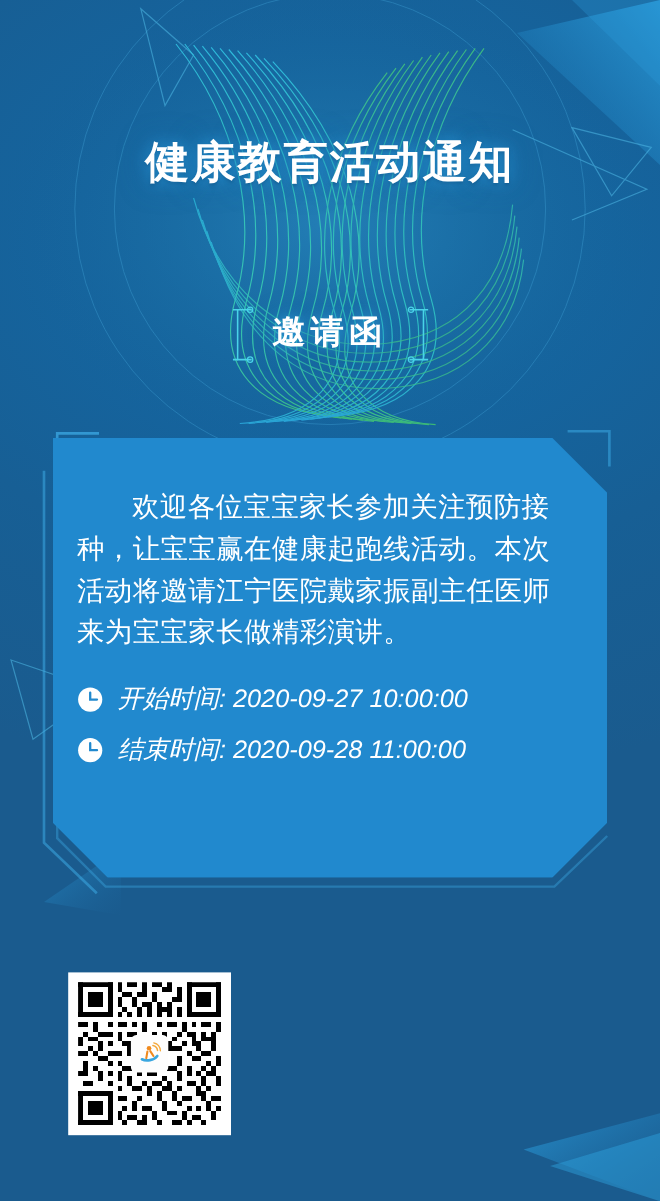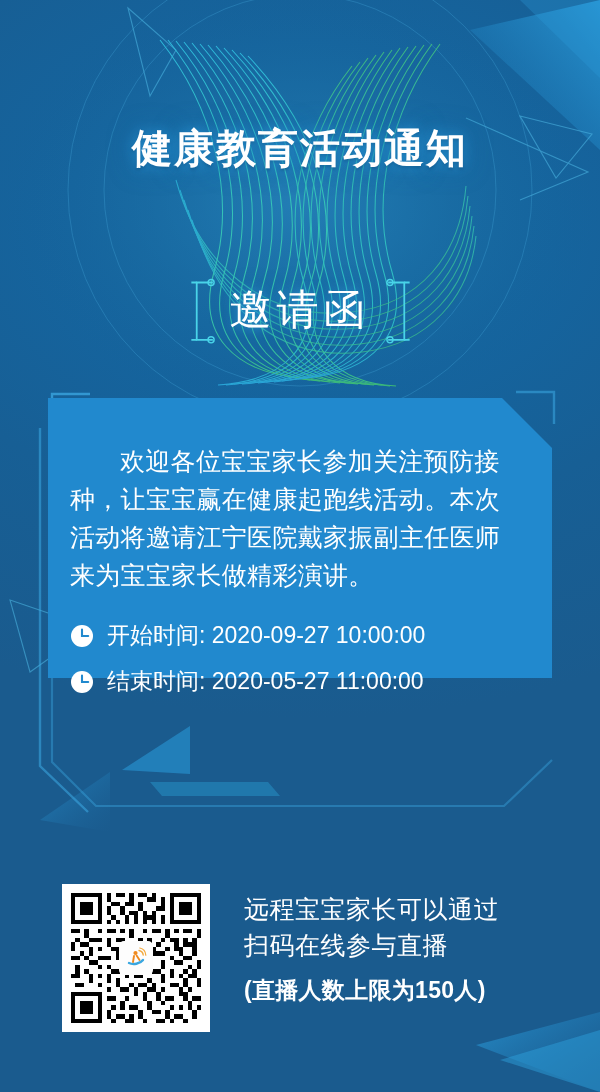"邀请函" .invite-text { font-size: 42px -> 30px; font-weight: normal -> bold }
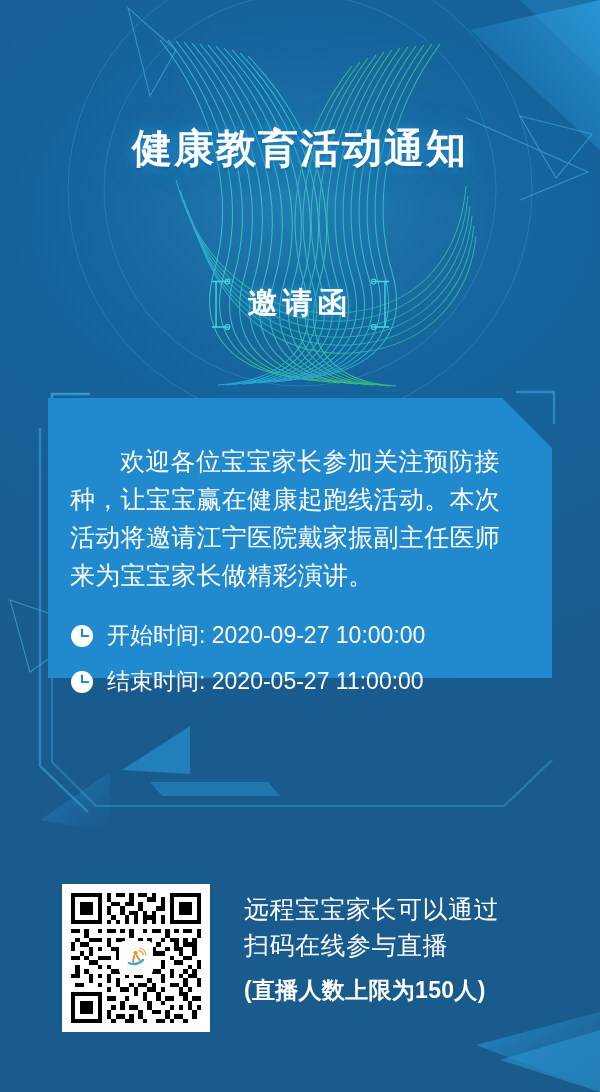"欢迎各位宝宝家长参加关注预防接种，让宝宝赢在健康起跑线活动。本次活动将邀请江宁医" .card { height: 280px -> 400px }
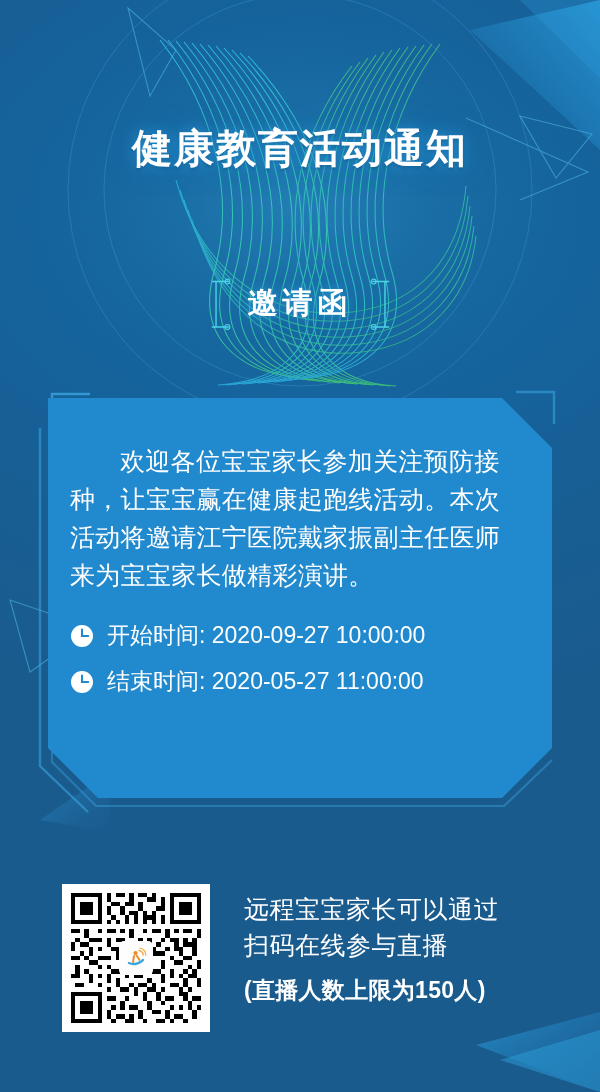"开始时间: 2020-09-27 10:00:00" .info-text { font-style: none -> italic }
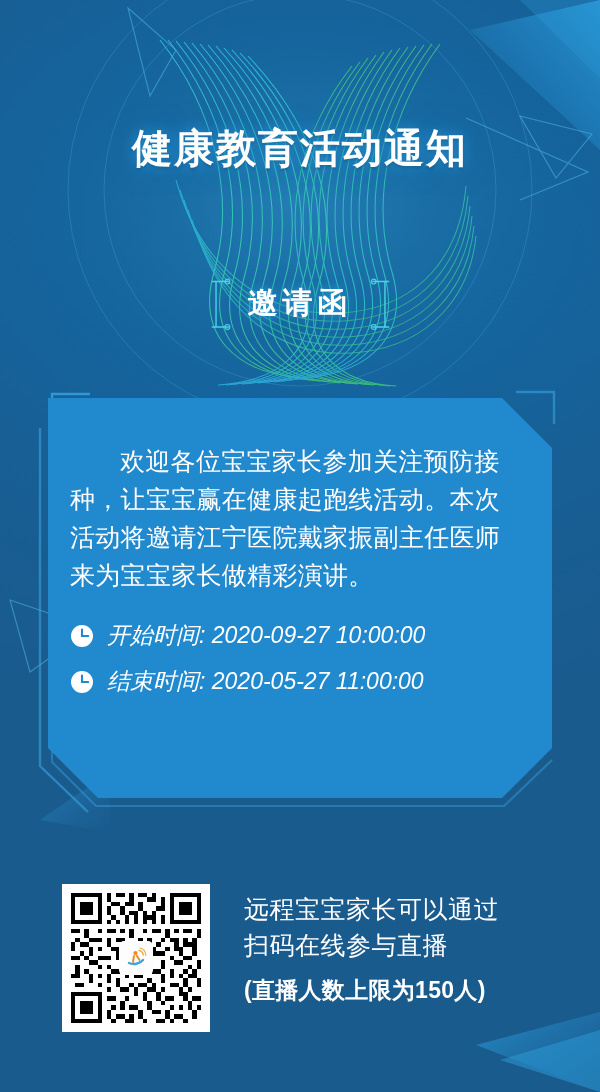"结束时间: 2020-05-27 11:00:00" span.info-text { text: 2020-05-27 -> 2020-09-28 }
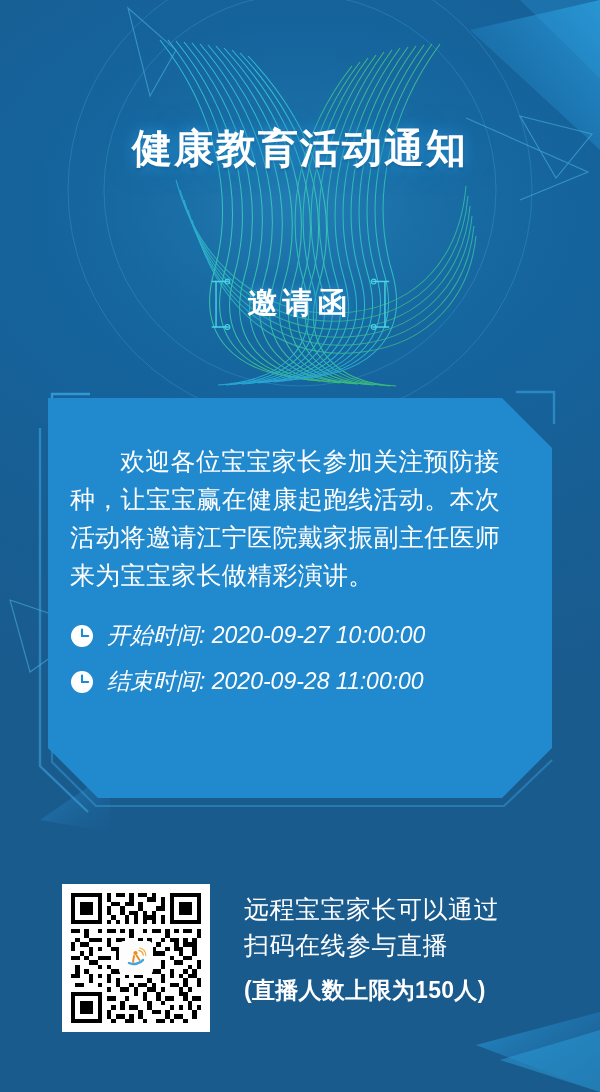"远程宝宝家长可以通过" div.footer-text { html: <div> <div>远程宝宝家长可以通过</div> <div>扫码在线参与直播</div> <div>(直播人数上限为150人)</div> </div> -> none }
